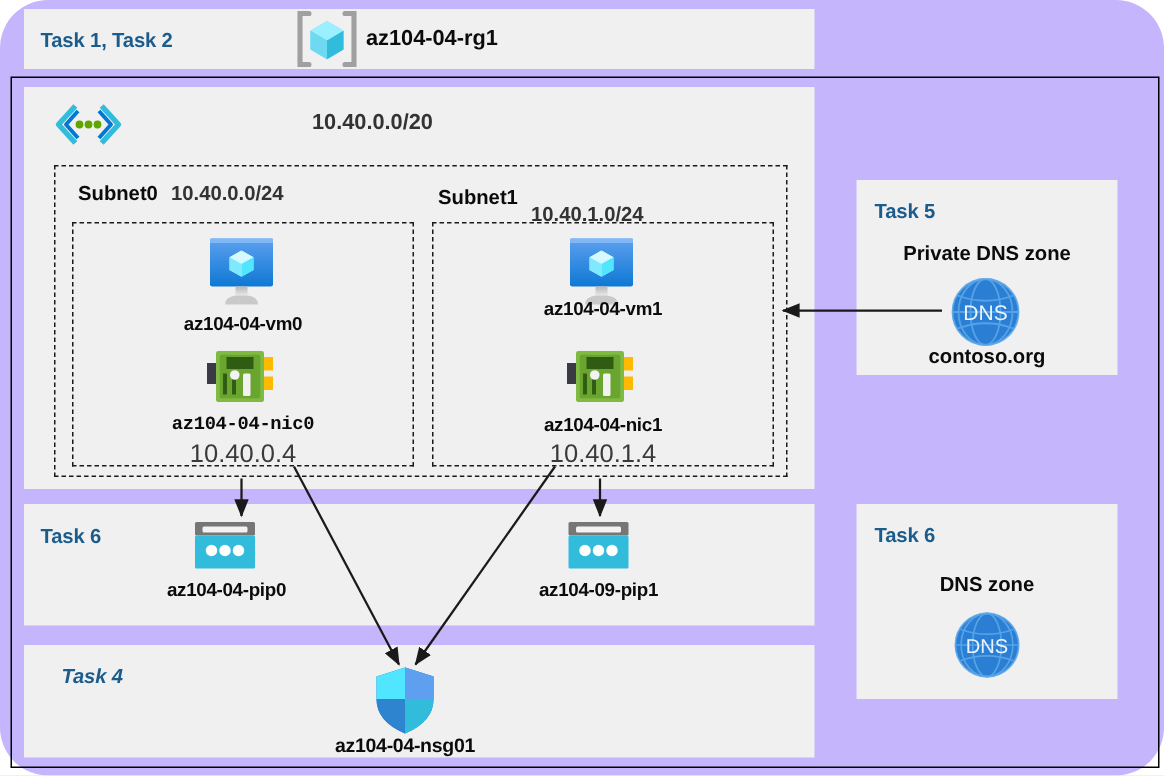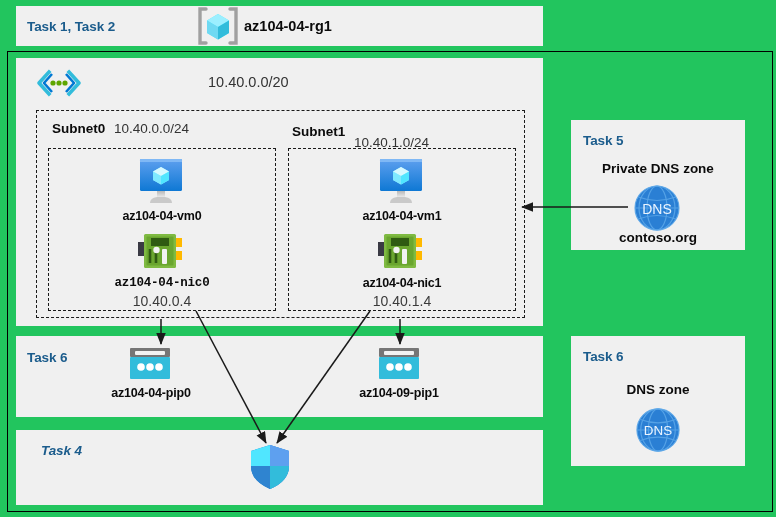"Task 1, Task 2" #canvas { background: #22c55e -> #c4b5fd; border-radius: none -> 32px }
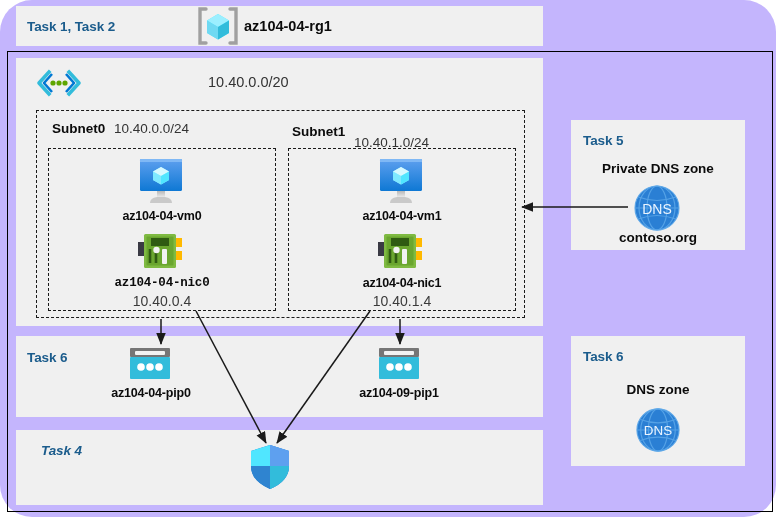"10.40.0.0/20" .hdr-norm { font-weight: normal -> bold }
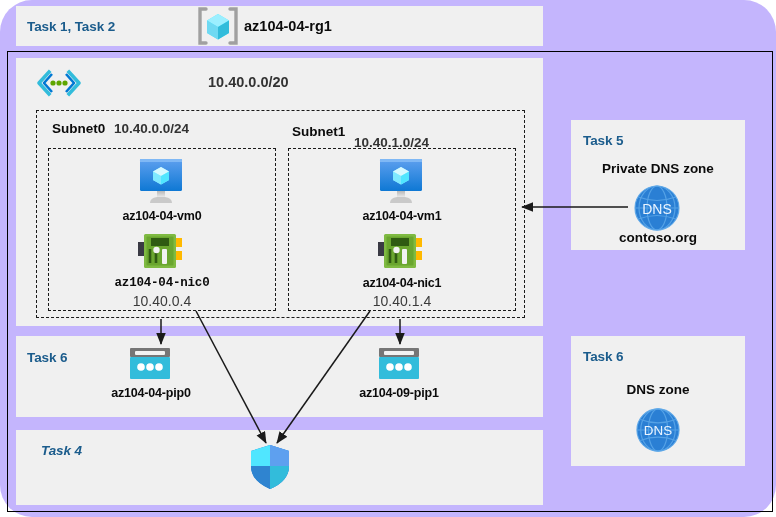"az104-04-vm1" div.node-label { top: 209px -> 199px }
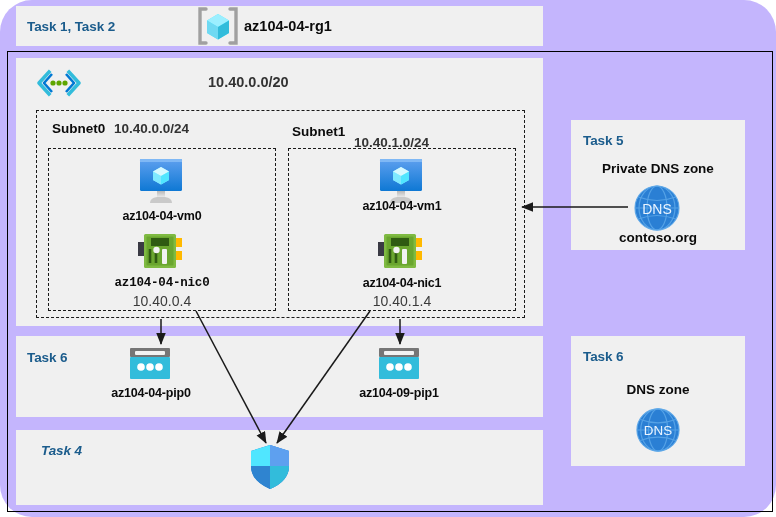"10.40.0.4" .node-sub { font-size: 14px -> 17px }
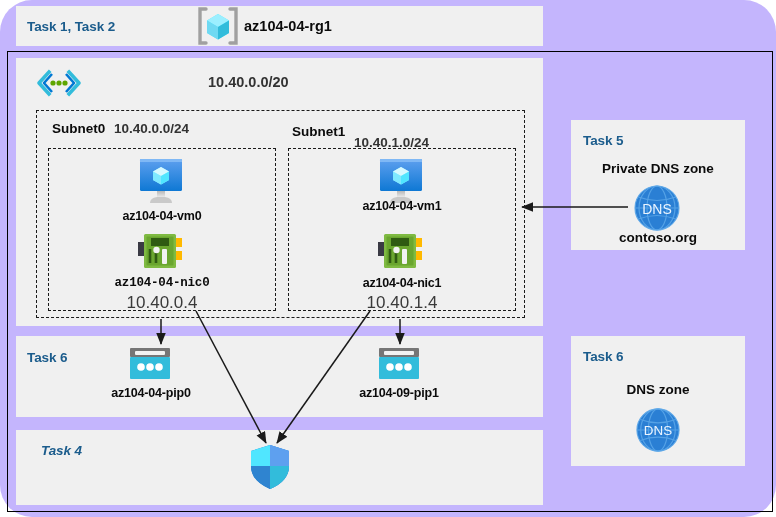"az104-04-nsg01" div.node-label { html: none -> <div>az104-04-nsg01</div> }
